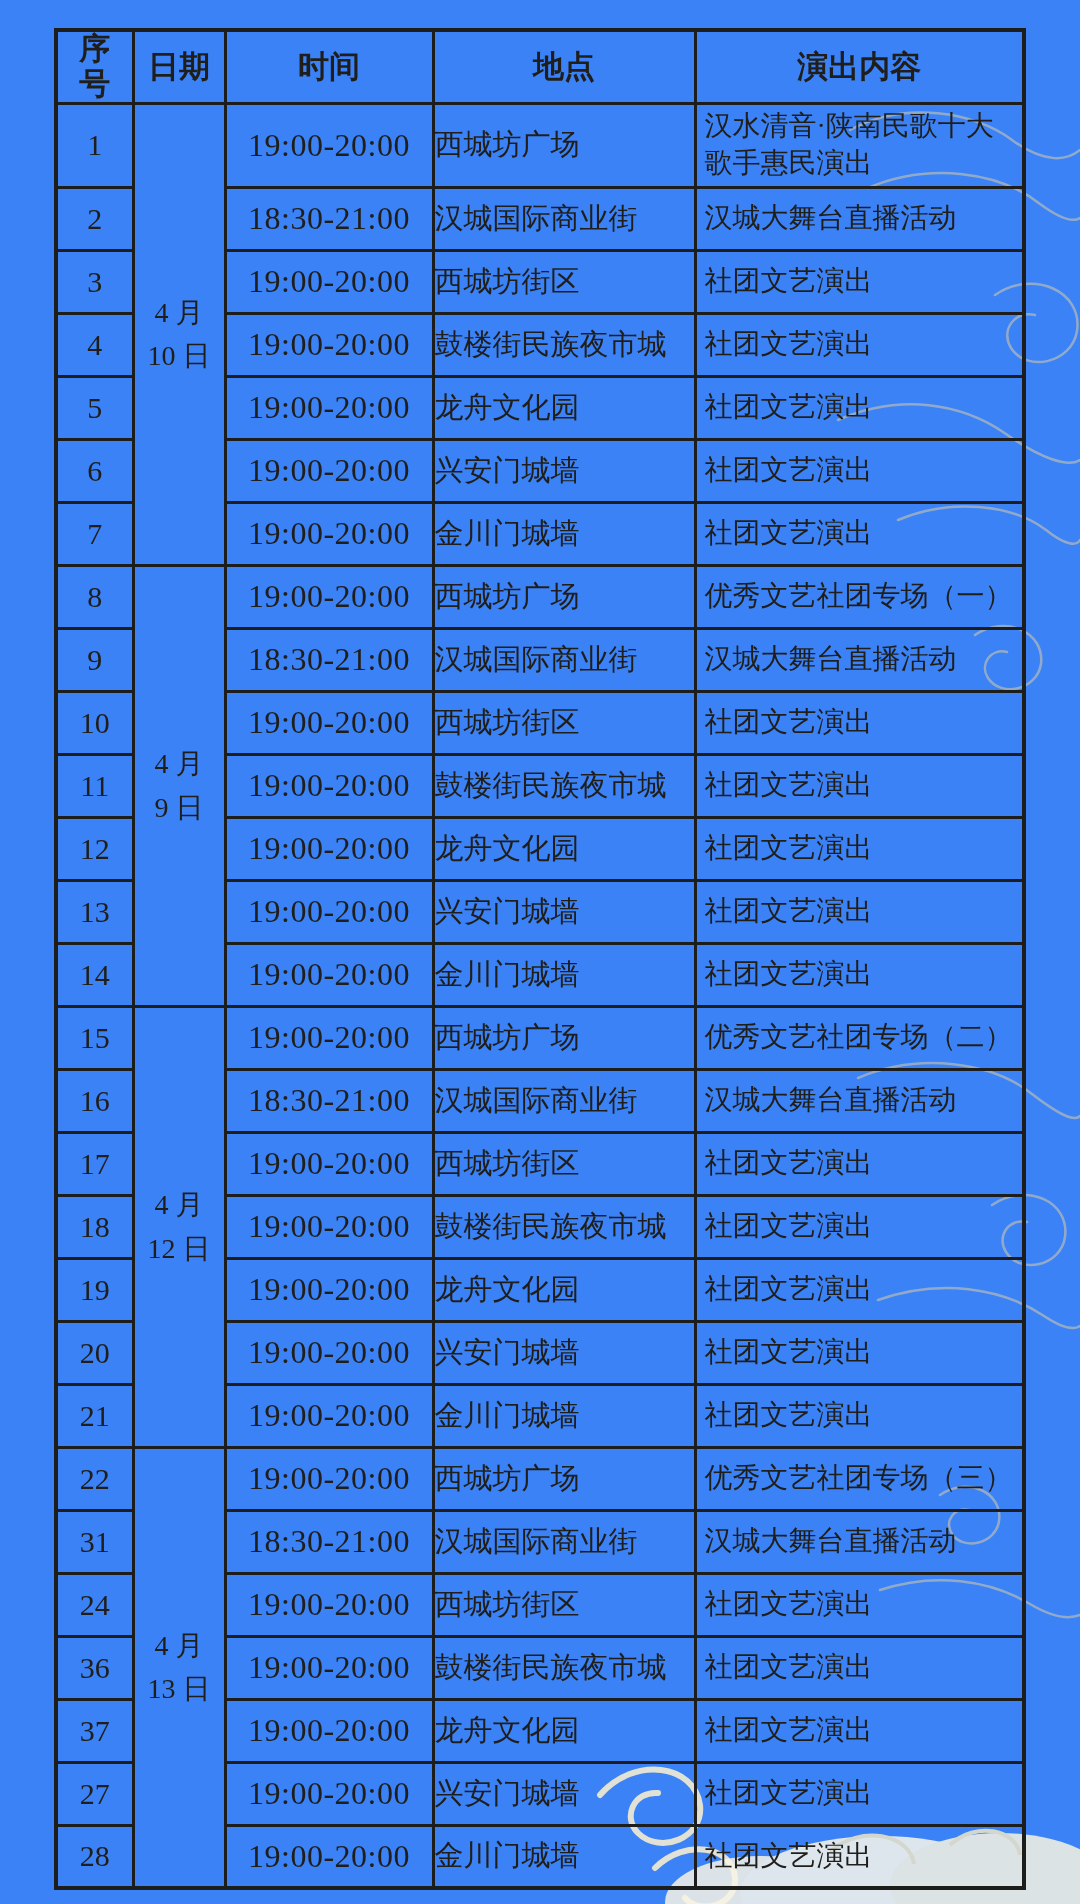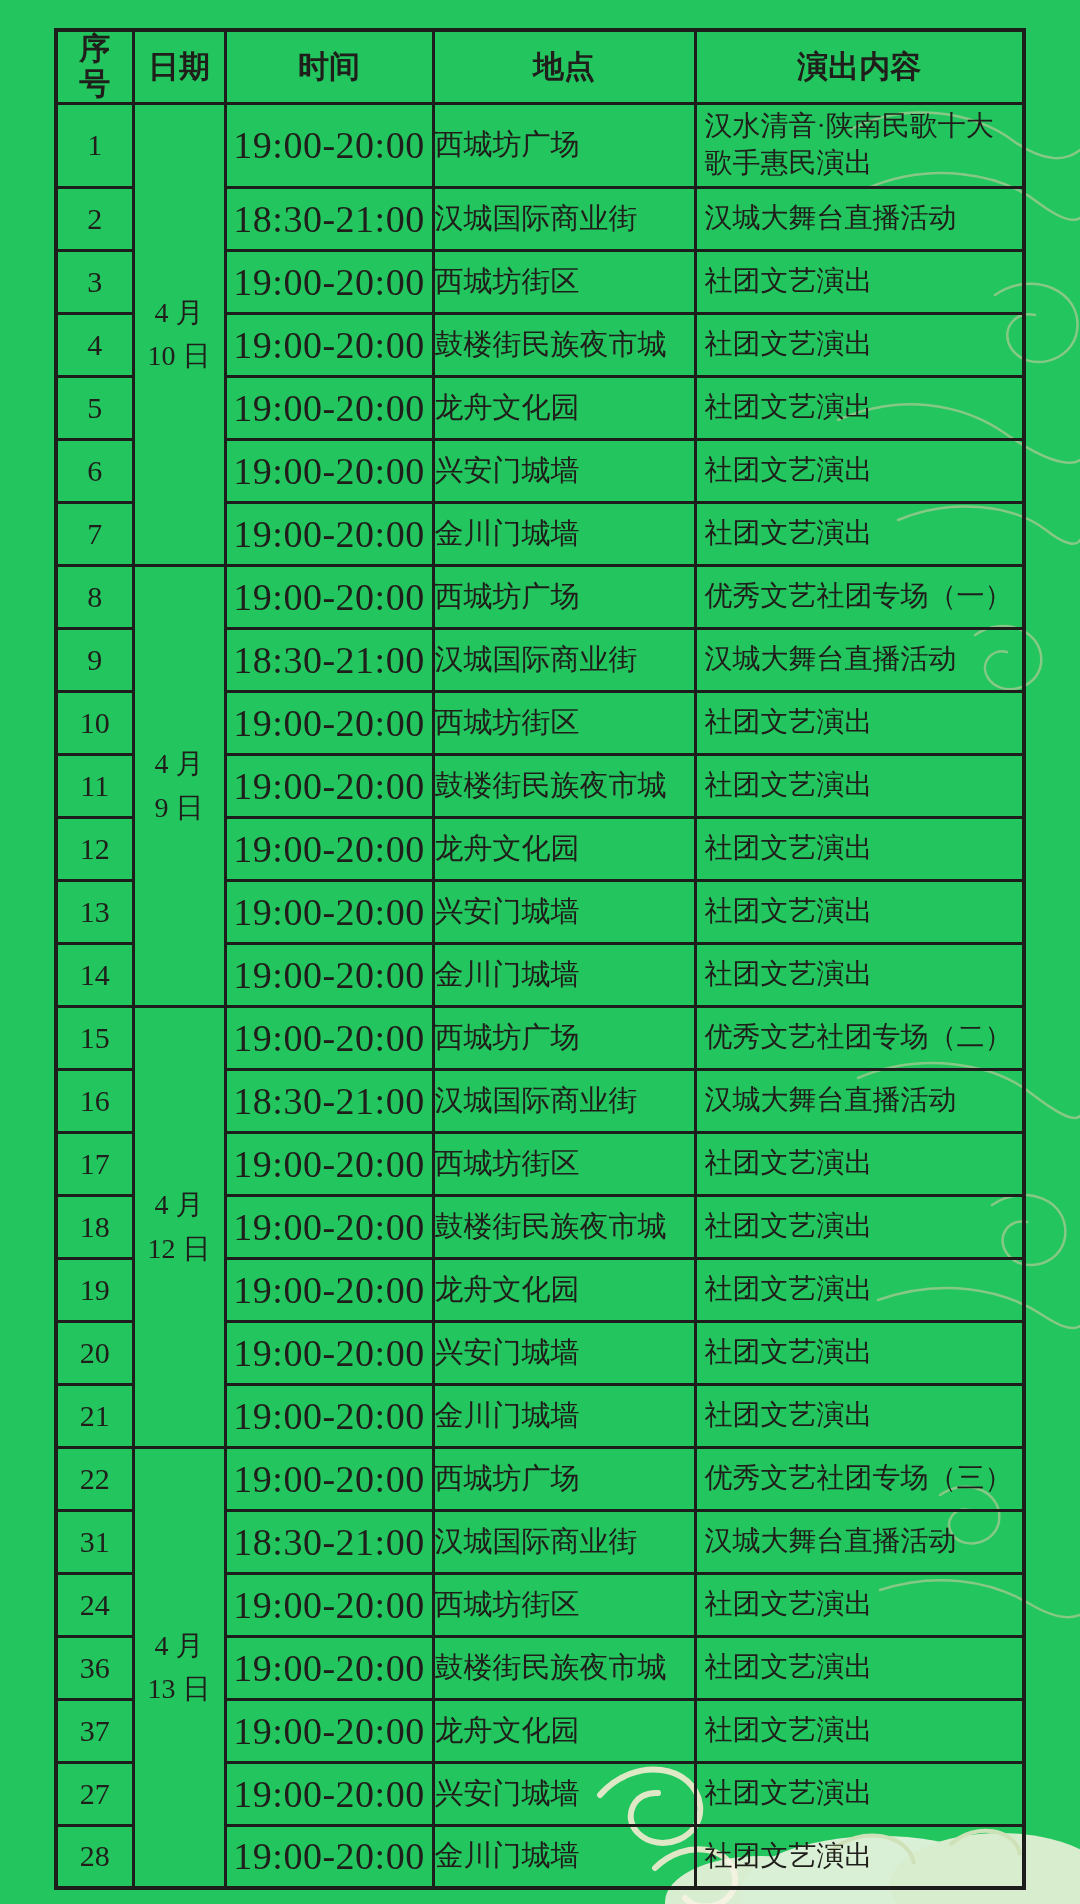"序号" .page { background: #22c55e -> #3b82f6 }
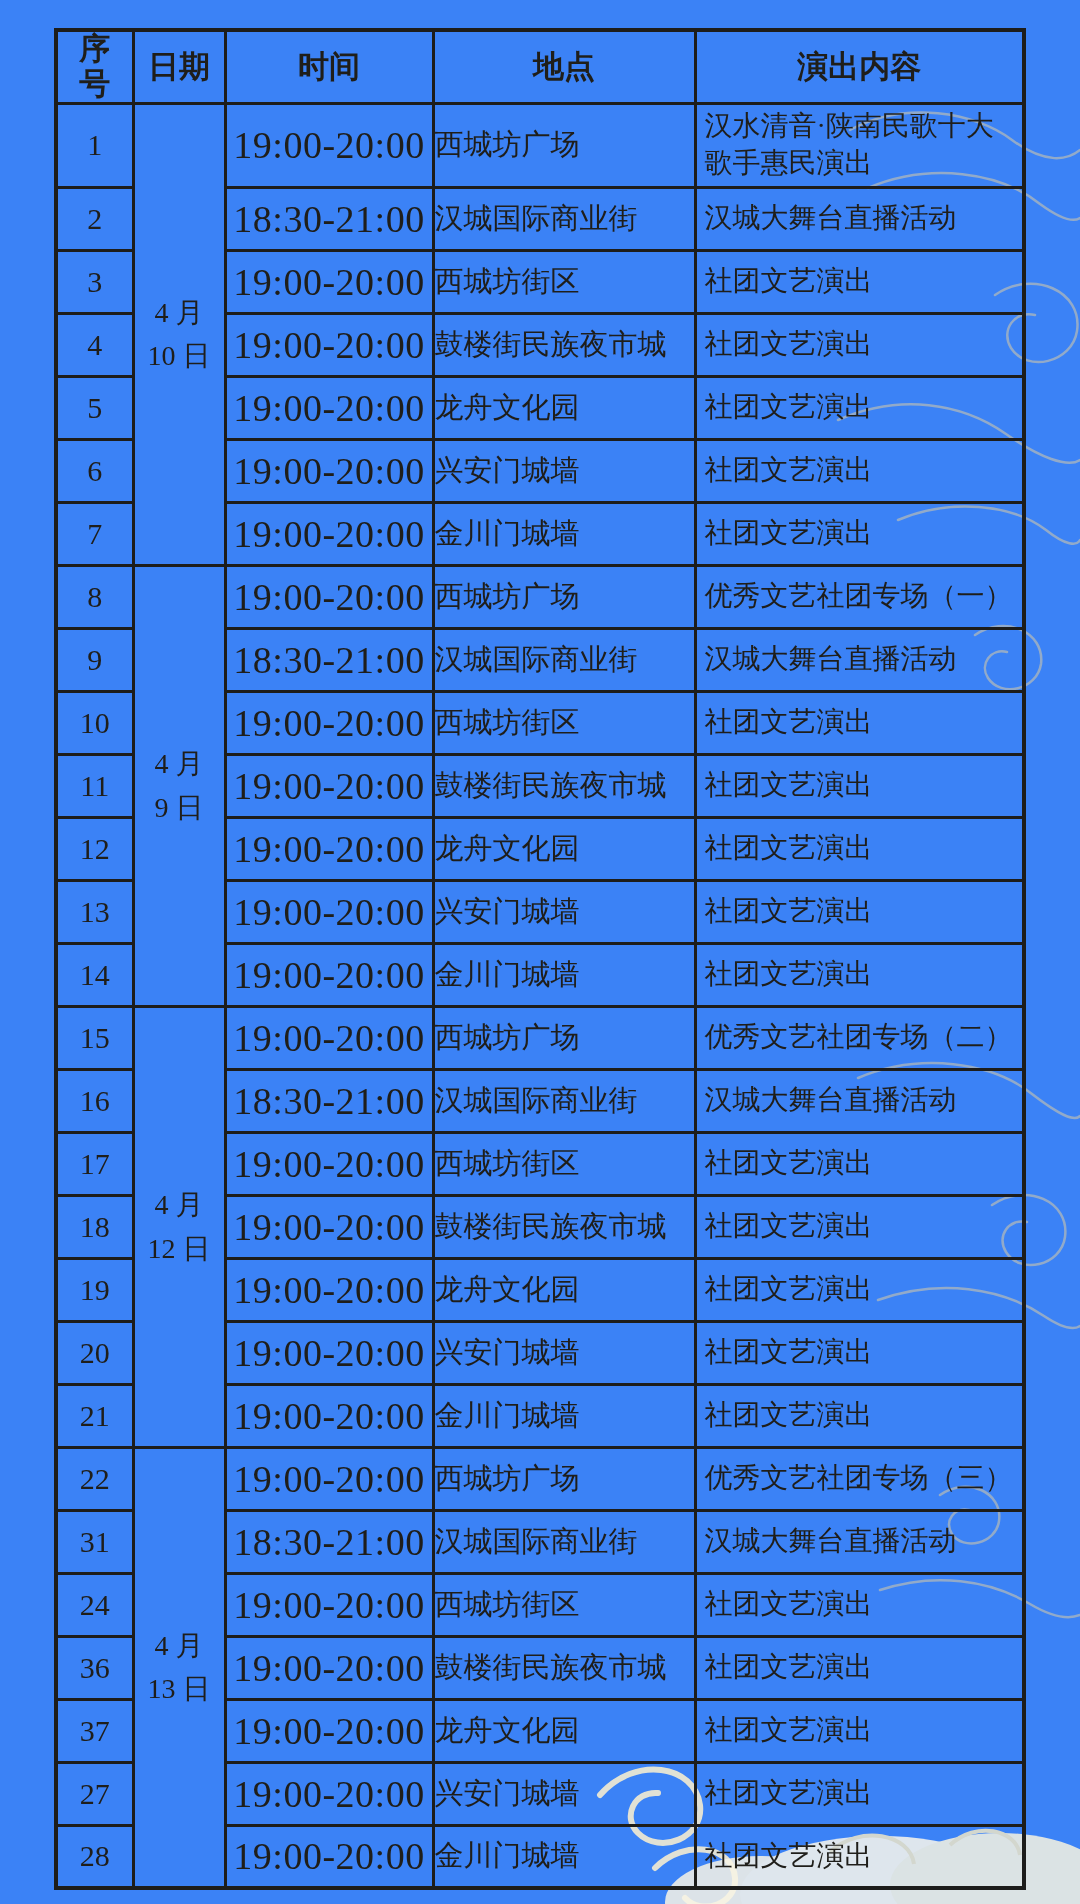"19:00-20:00" td.c-time { font-size: 38px -> 32px }
